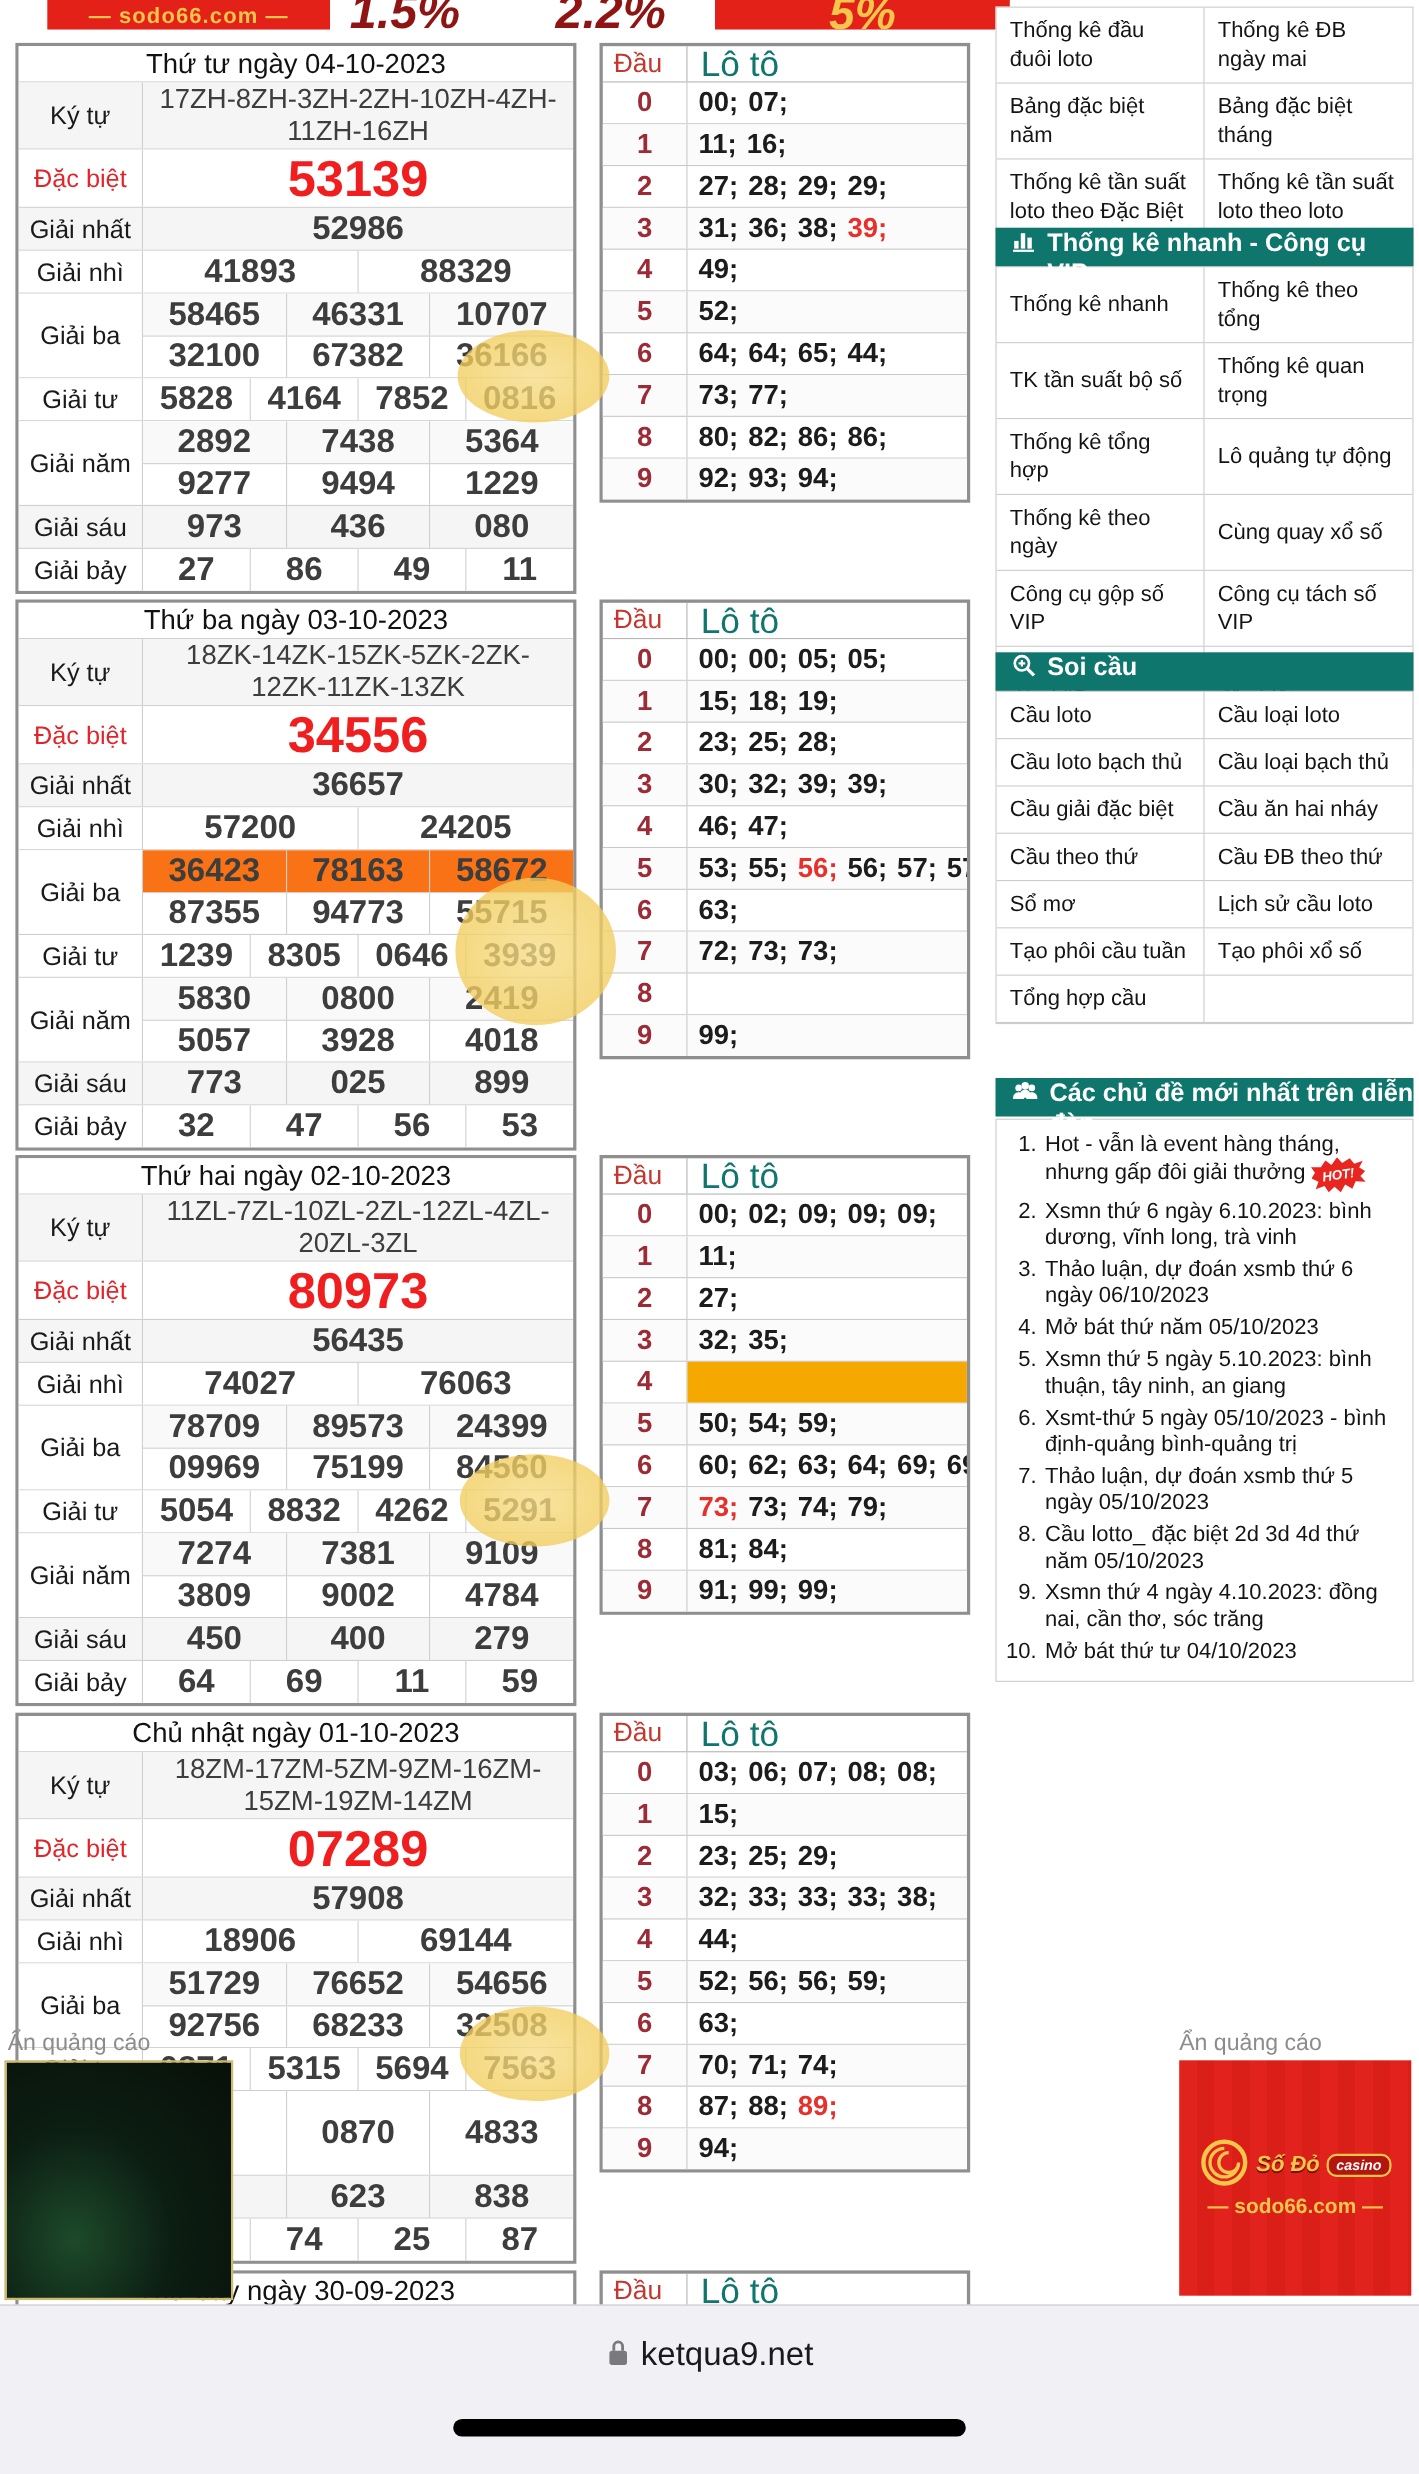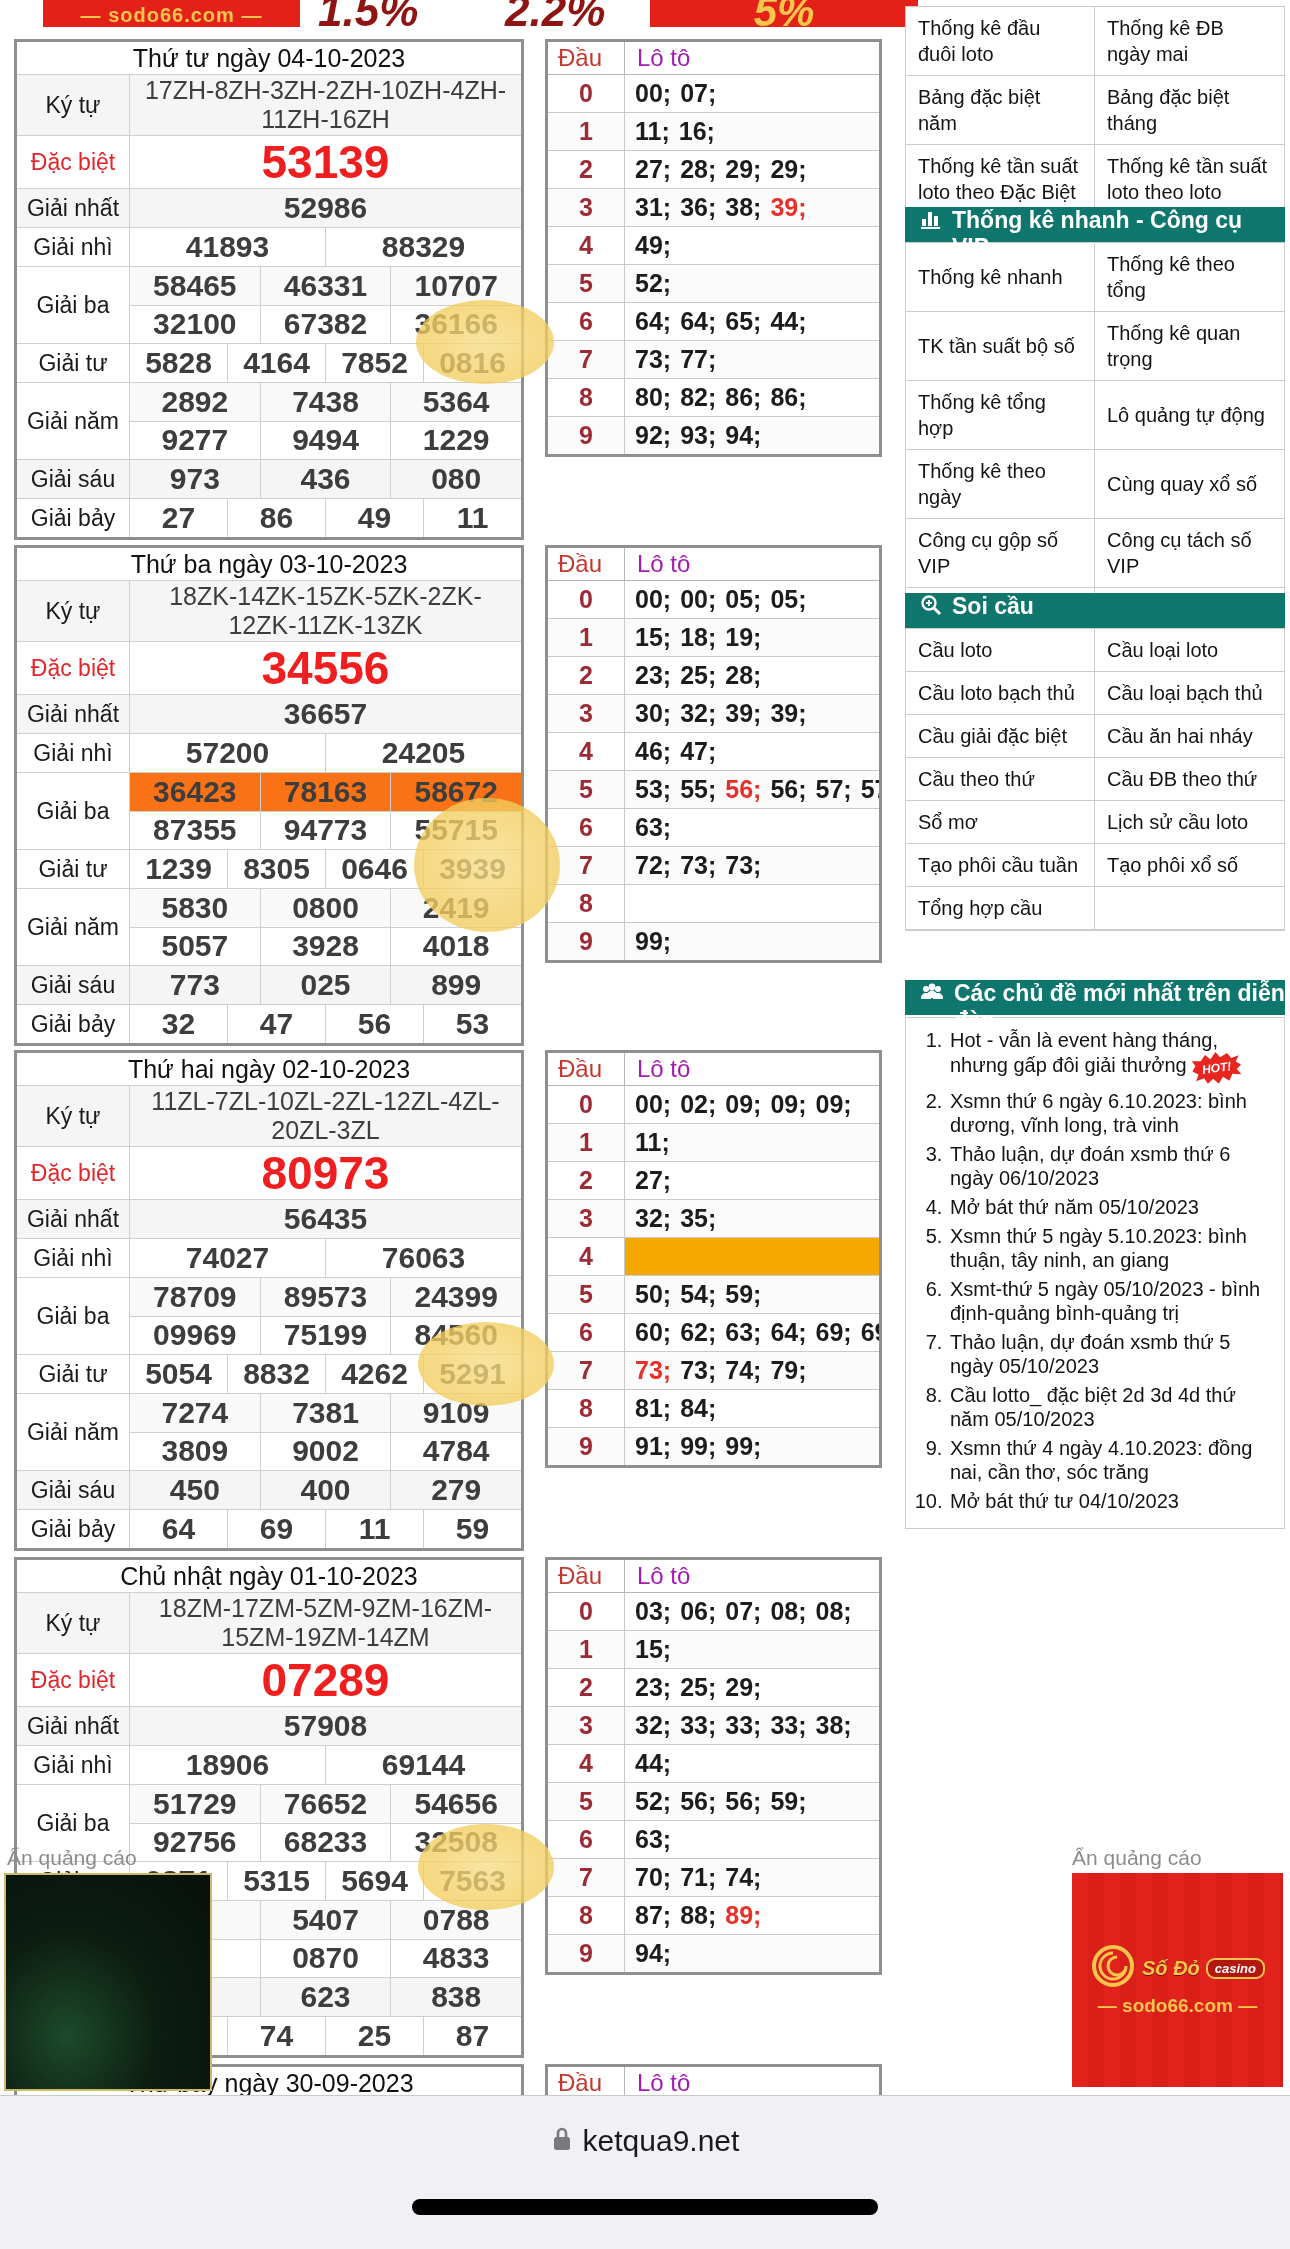"Lô tô" .lh-body { color: #a21caf -> #0f766e; font-size: 24px -> 32px }
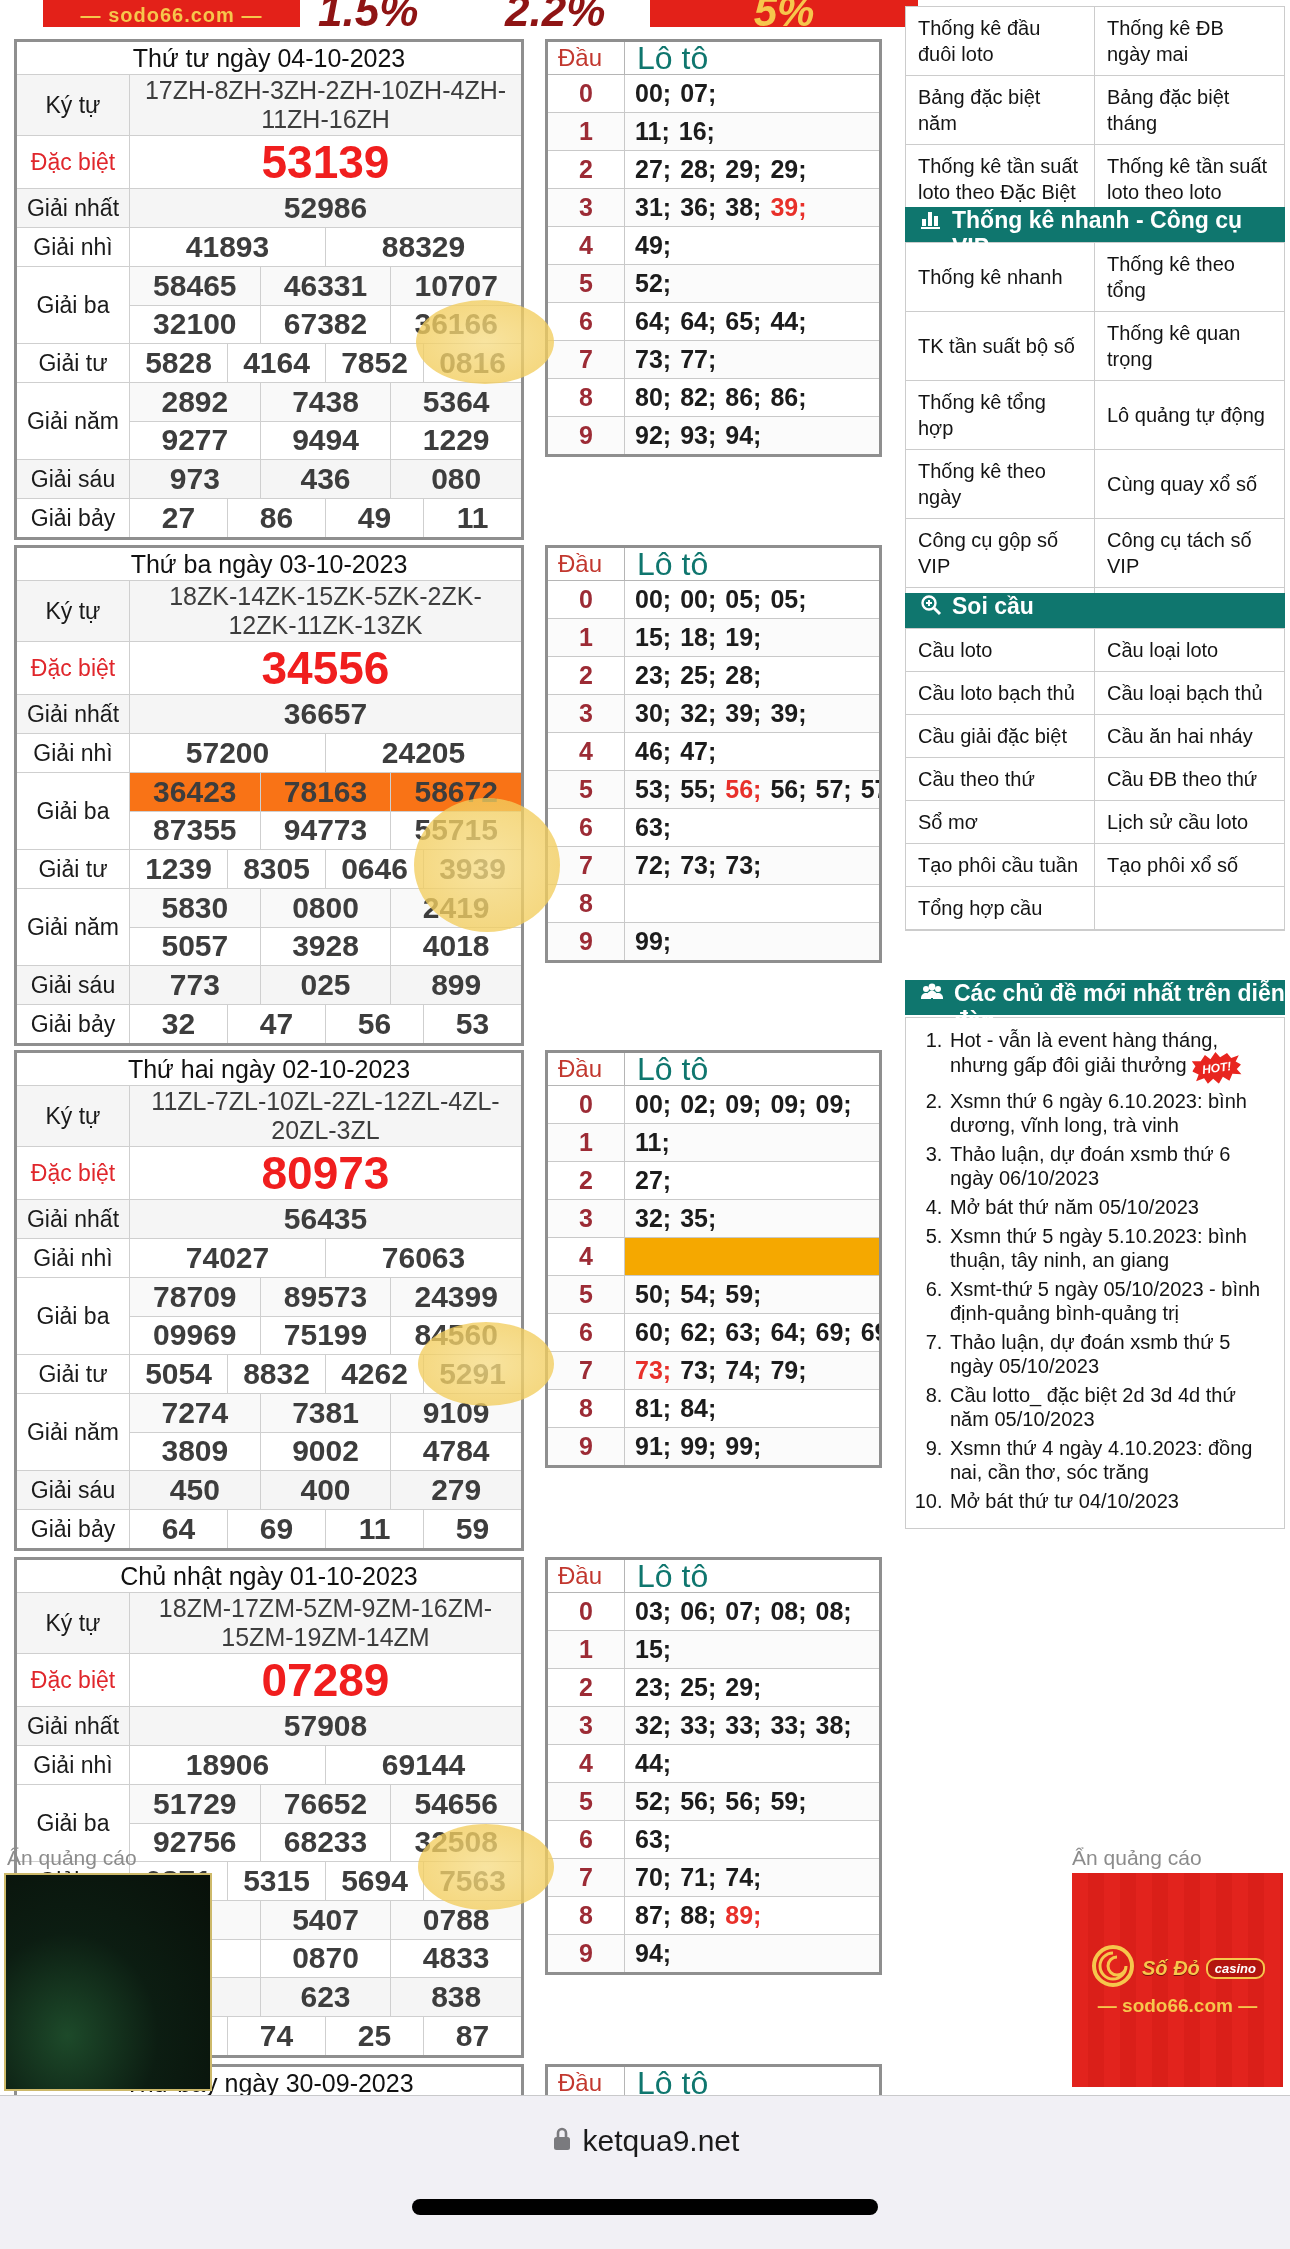"5407" div.subrow { html: <div> <div>2</div> <div>5407</div> <div>0788</div> </div> -> none }
